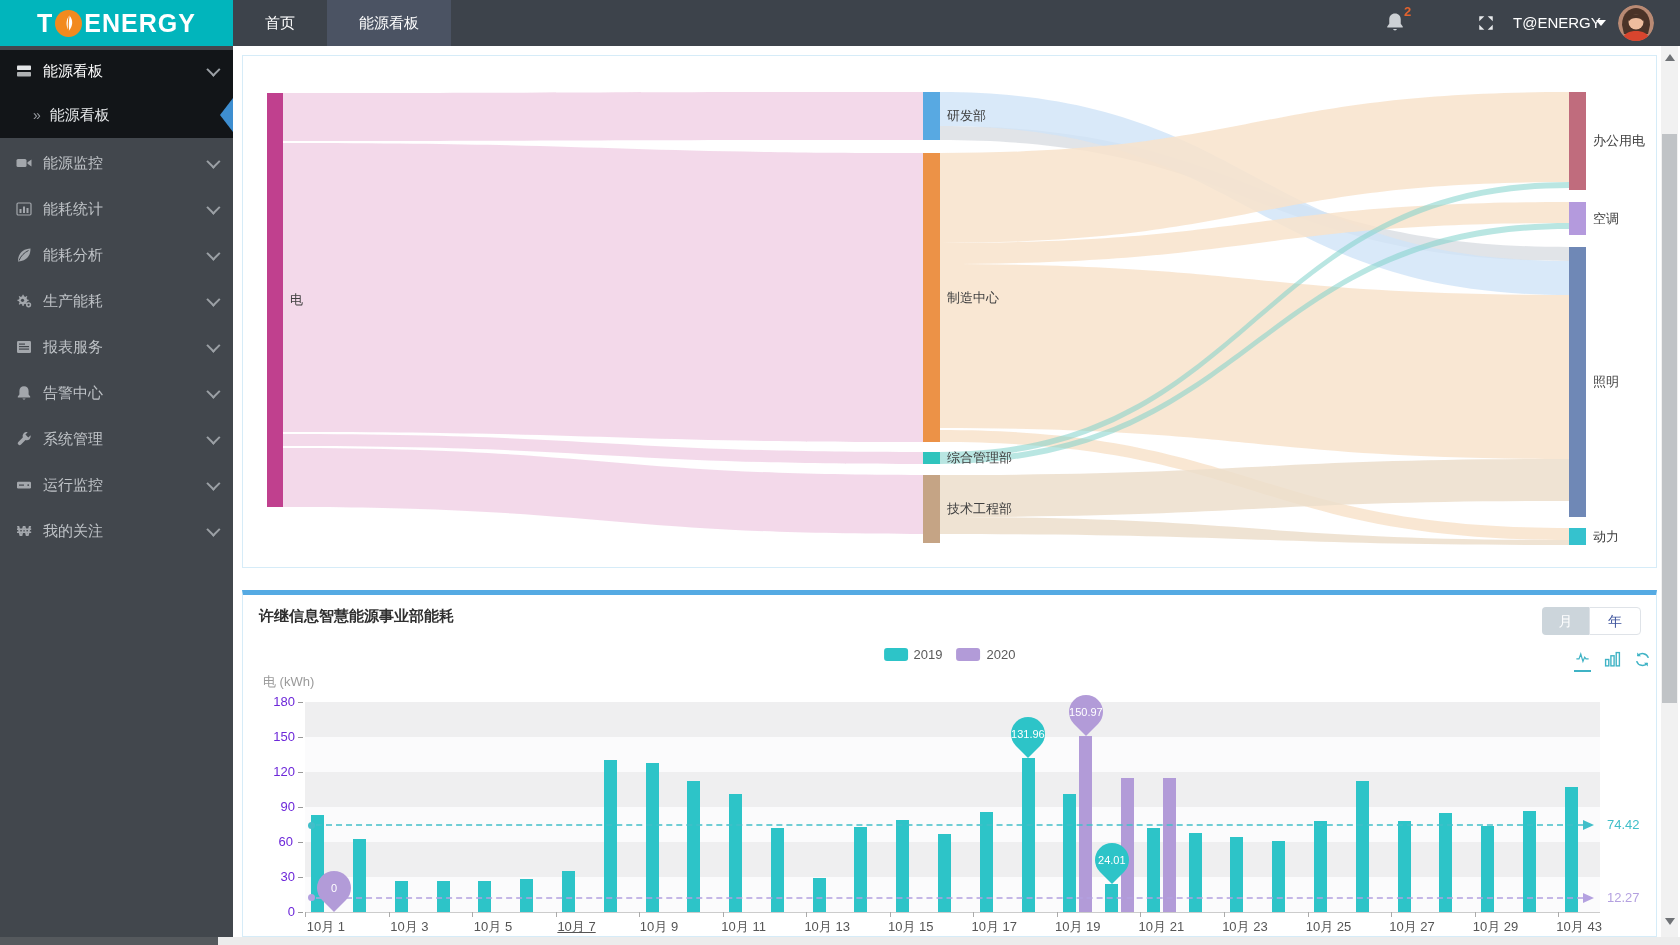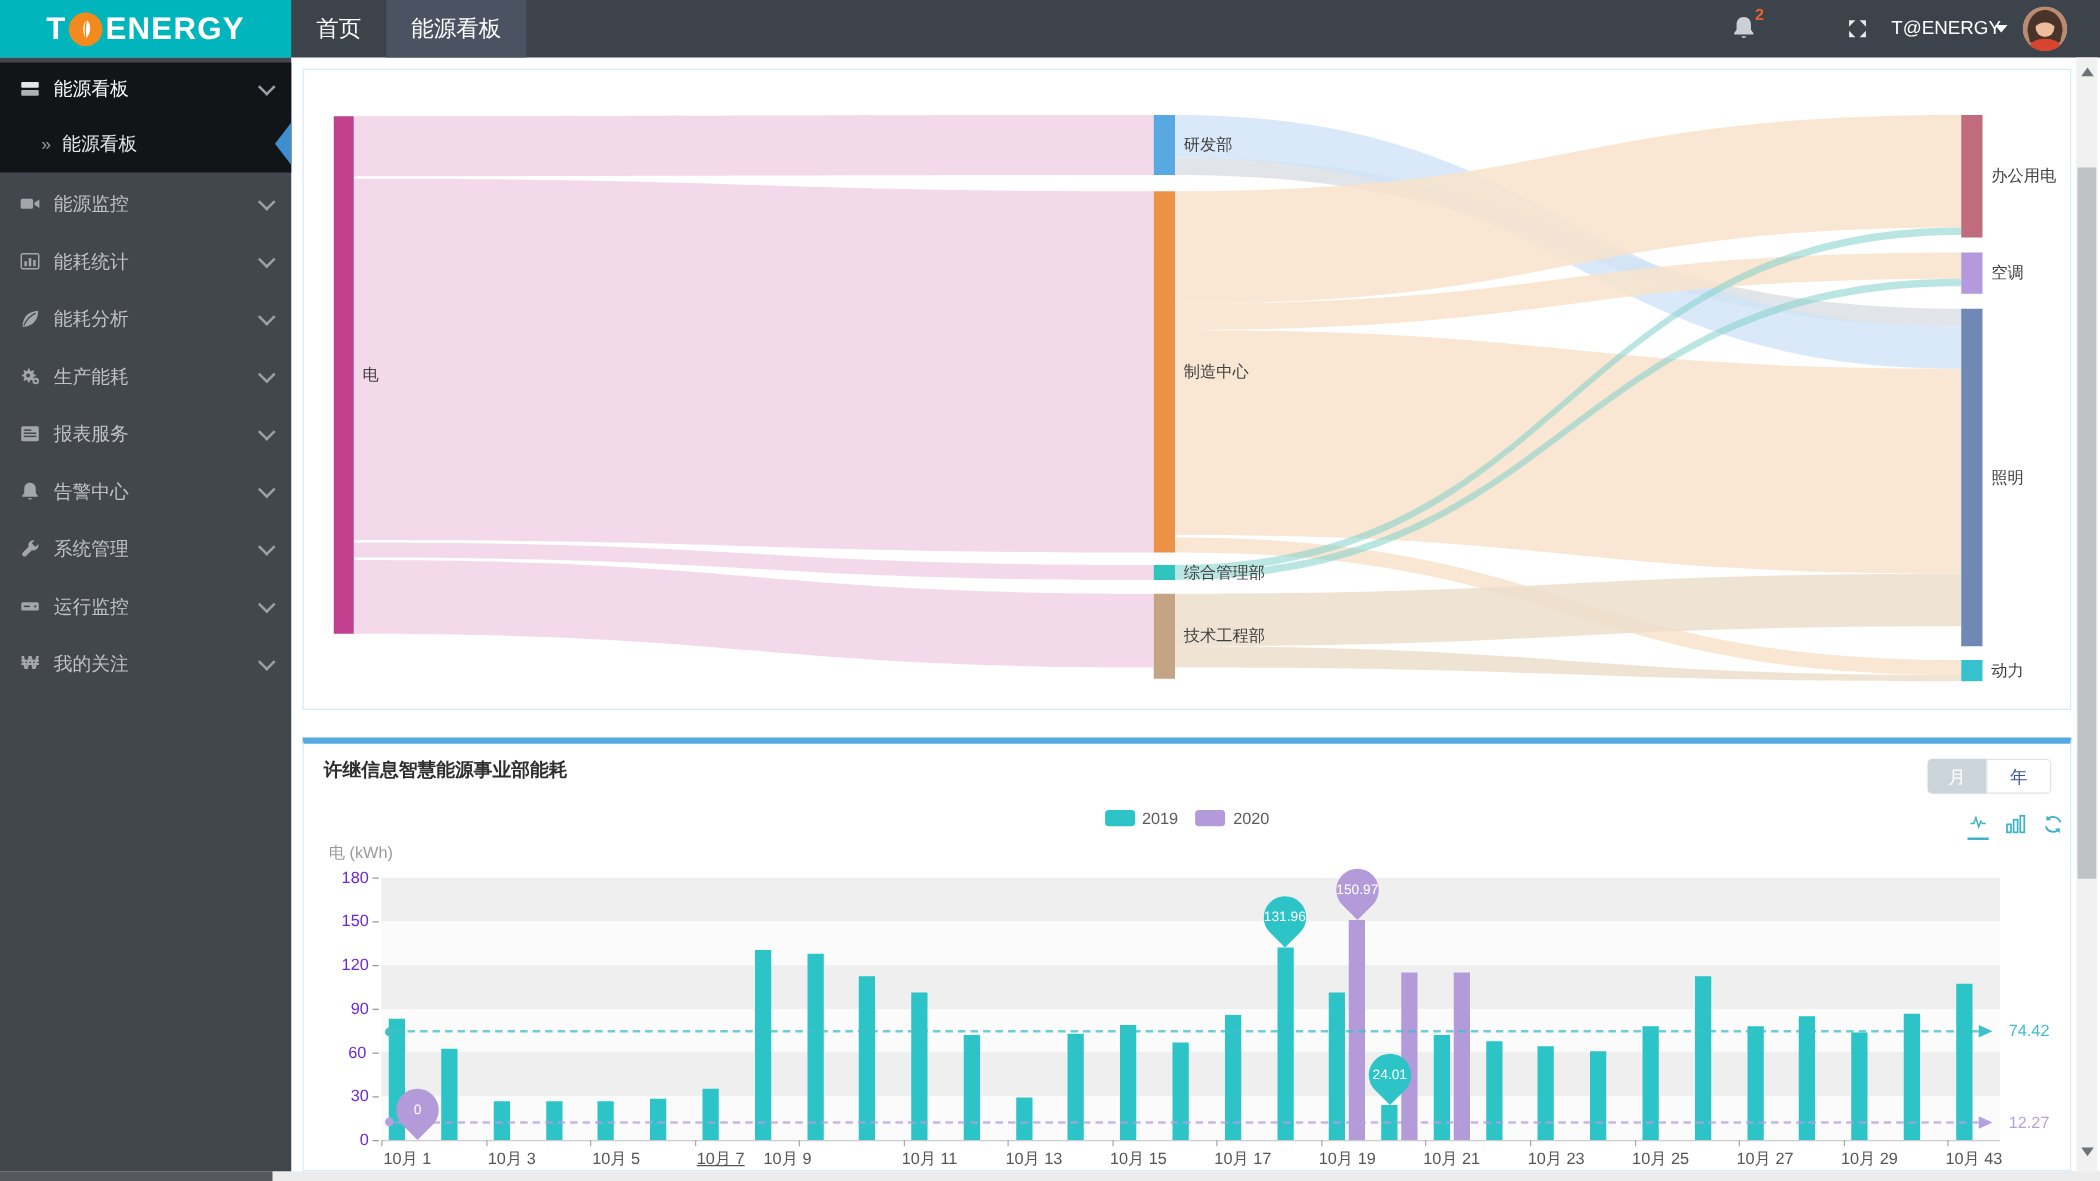"首页" .tab { font-size: 18px -> 15px; padding: 0 20px -> 0 32px }
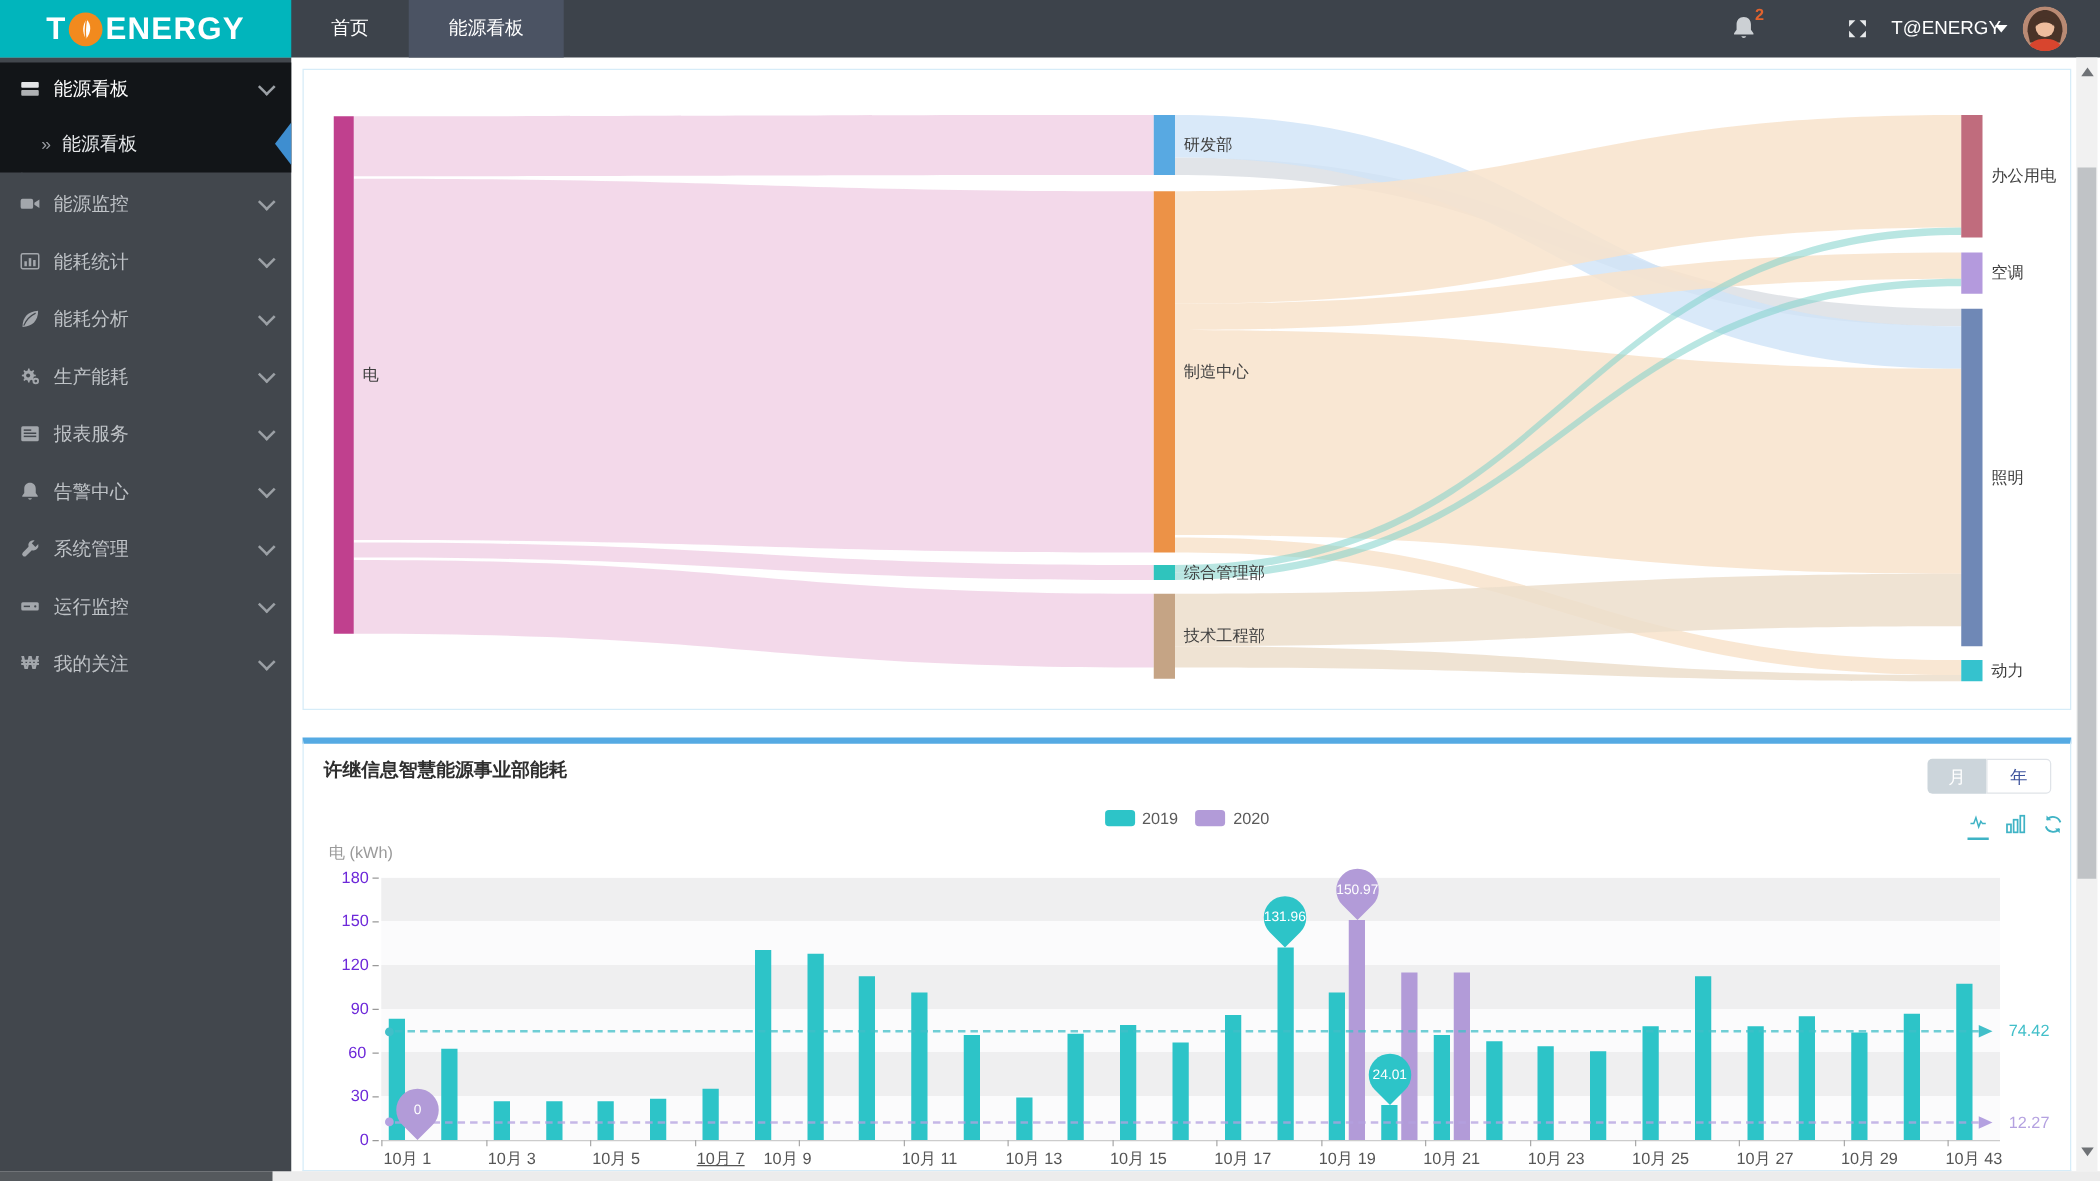"10月 9" div.xlab { left: 590px -> 619px }
